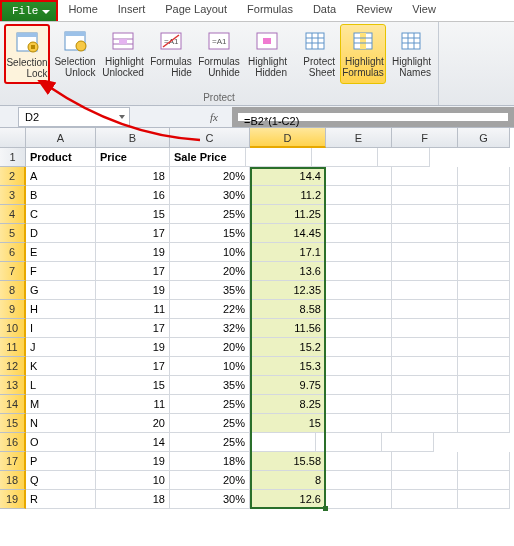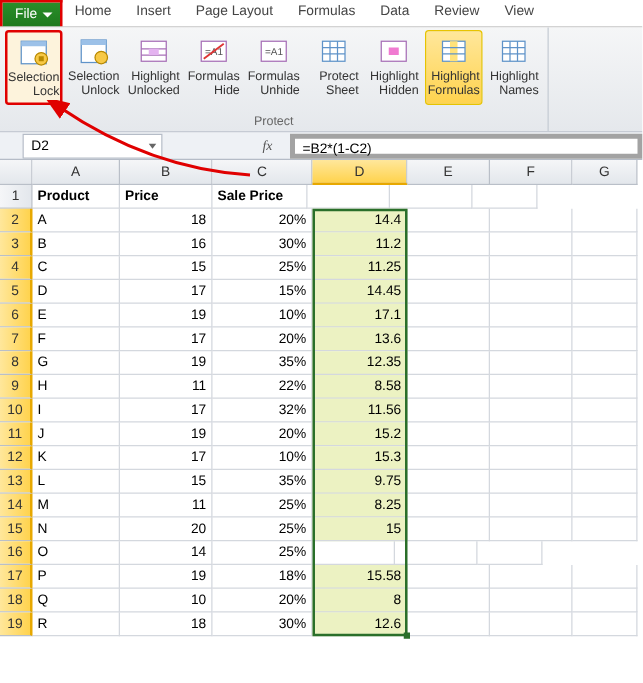"File" .tab.file { font-family: none -> Liberation Mono, monospace }
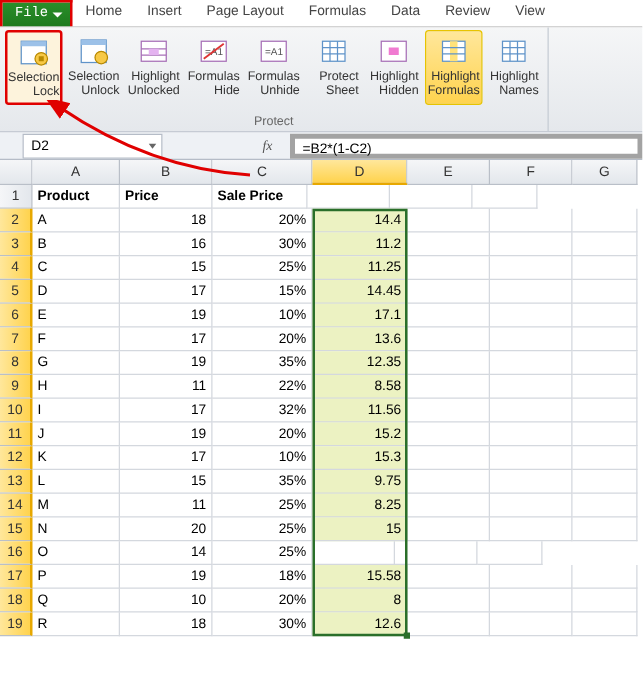"Protect Sheet" div.rbtn { order: before "Highlight Hidden" -> after "Highlight Hidden" }
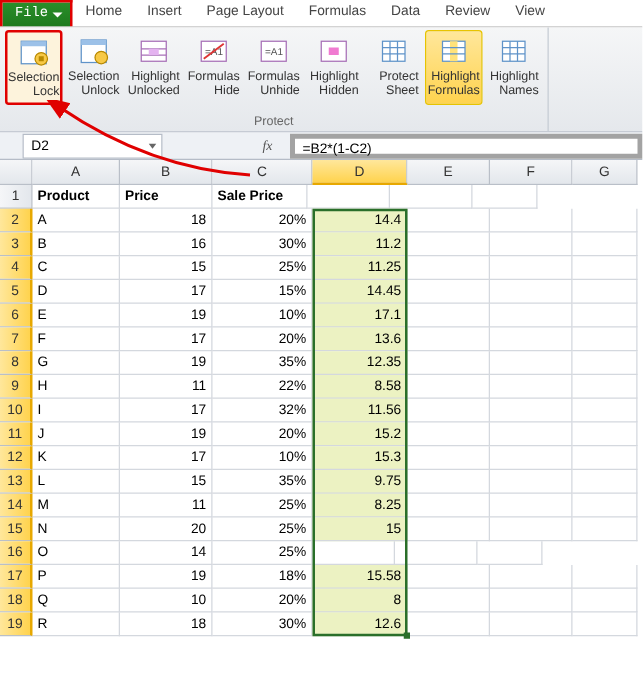"=B2*(1-C2)" .formulabar { border: 4px solid #a3a3a3 -> 6px solid #a3a3a3 }
